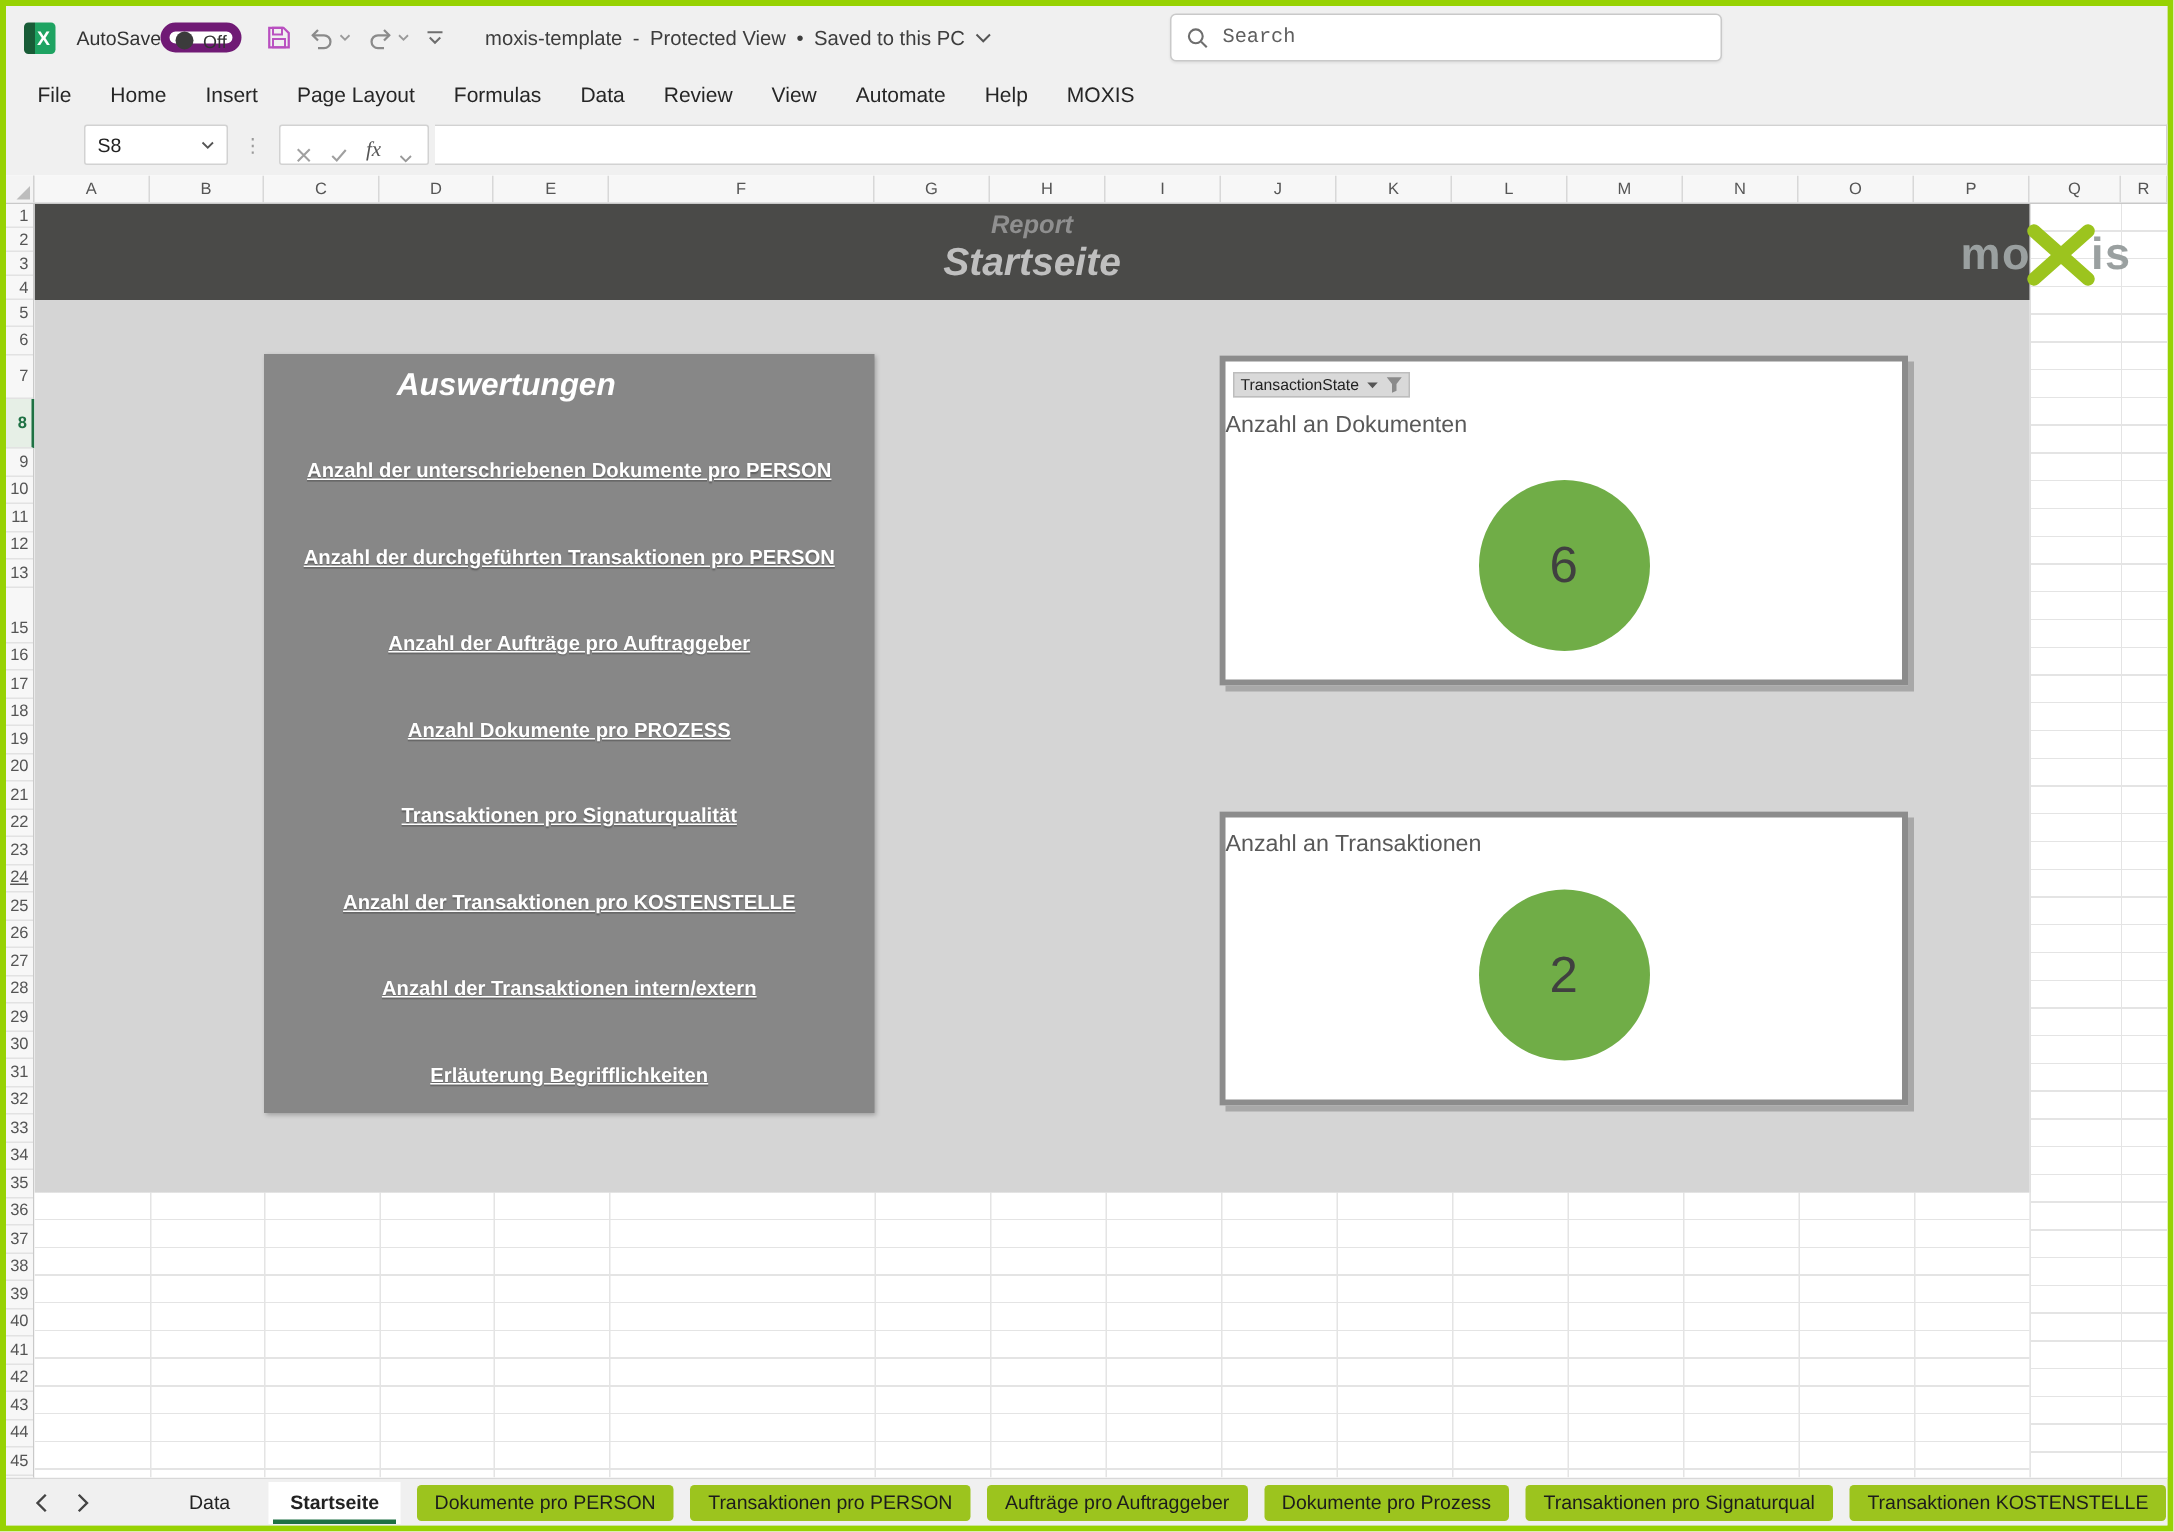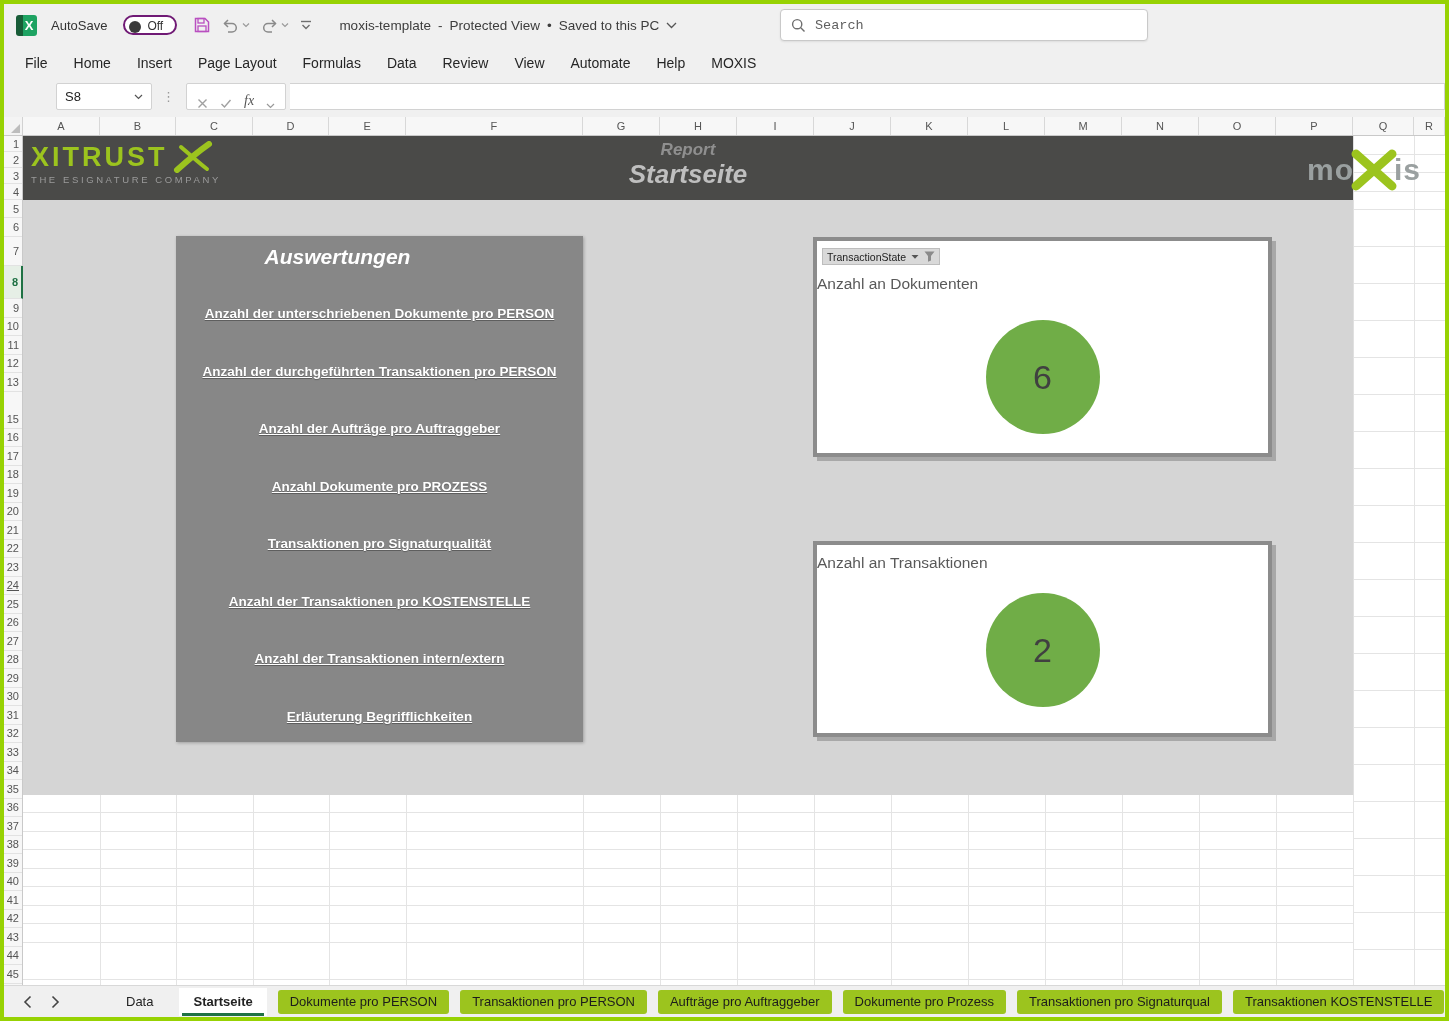"Off" .toggle { align-items: flex-end -> flex-start; border: 2px solid #701a75 -> 6px solid #701a75; margin-left: 16px -> 0 }
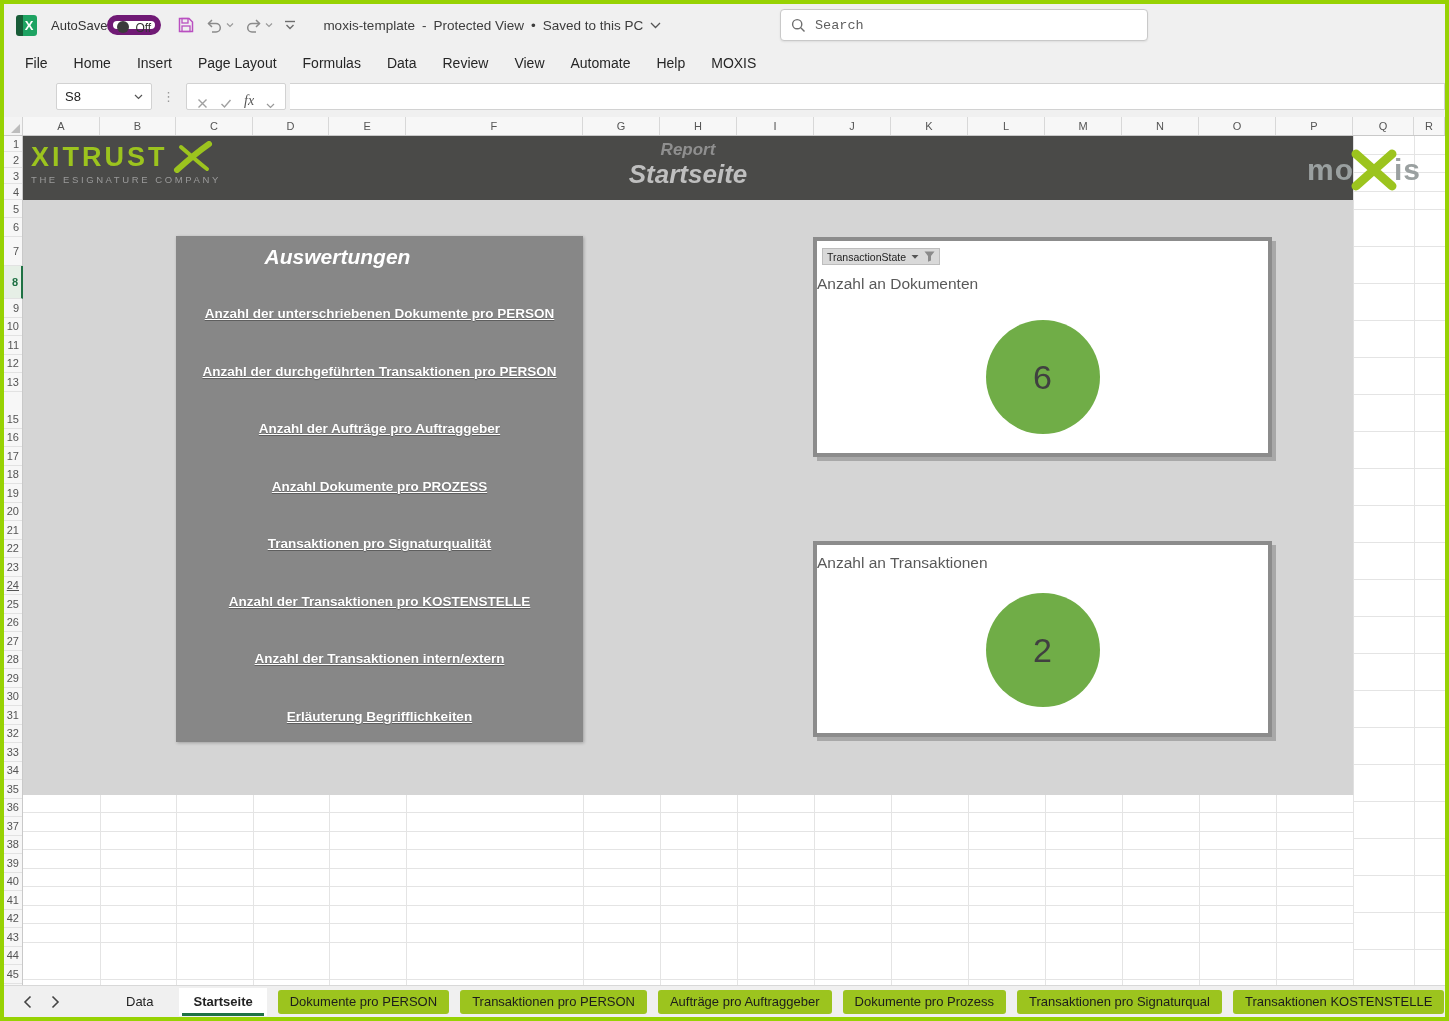"XITRUST" div.xitrust { html: <div> <div> <span>XITRUST</span> <svg> <path></path> <path></path> </svg> </div> <div>THE ESIGNATURE COMPANY</div> </div> -> none }
